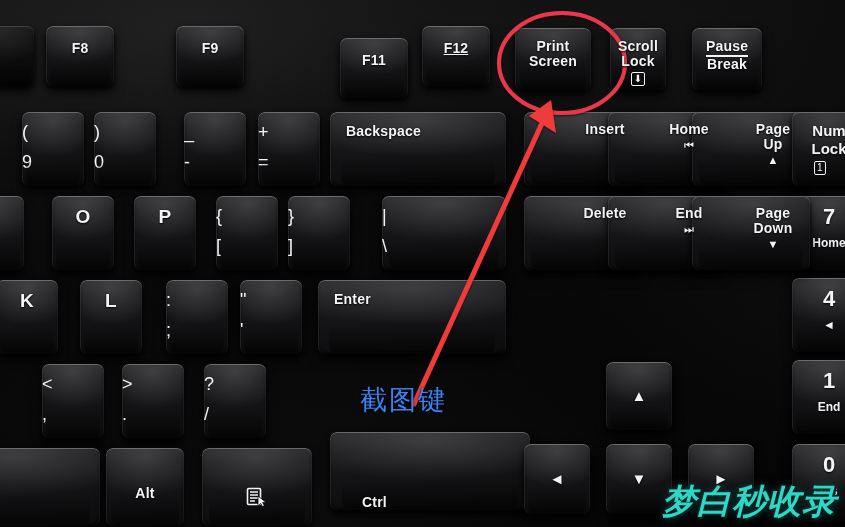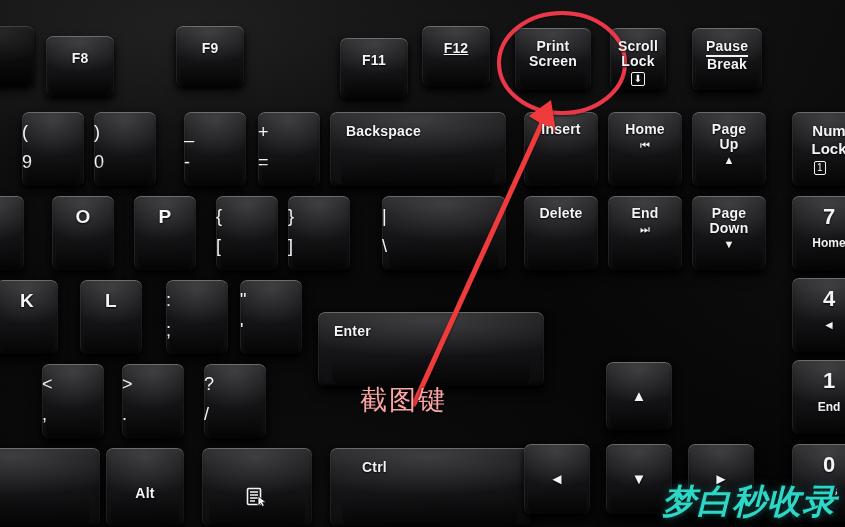"F8" div.key { top: 36px -> 26px }
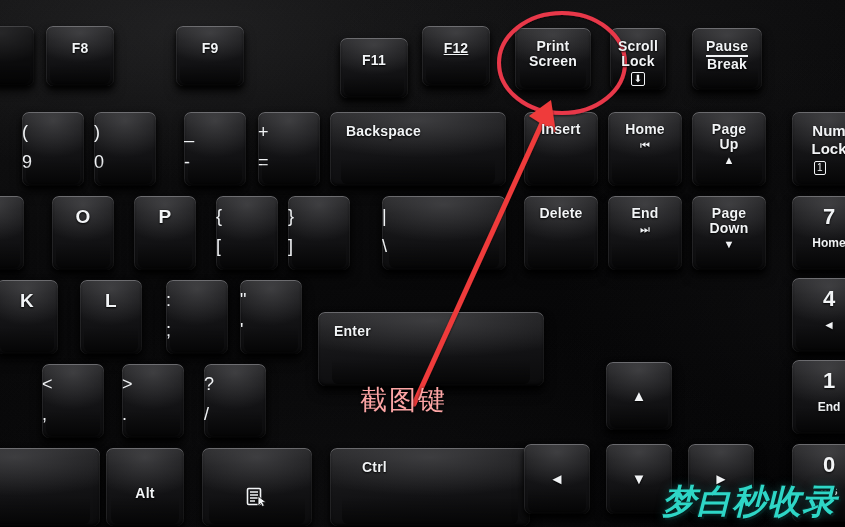"Insert" .k-nav { padding-left: none -> 44px }
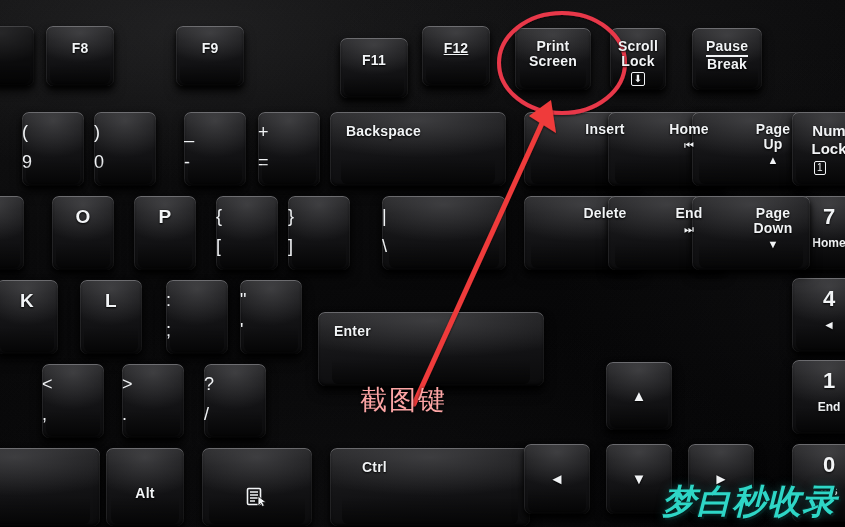"Enter" div.key { margin-top: 32px -> none; width: 226px -> 188px }
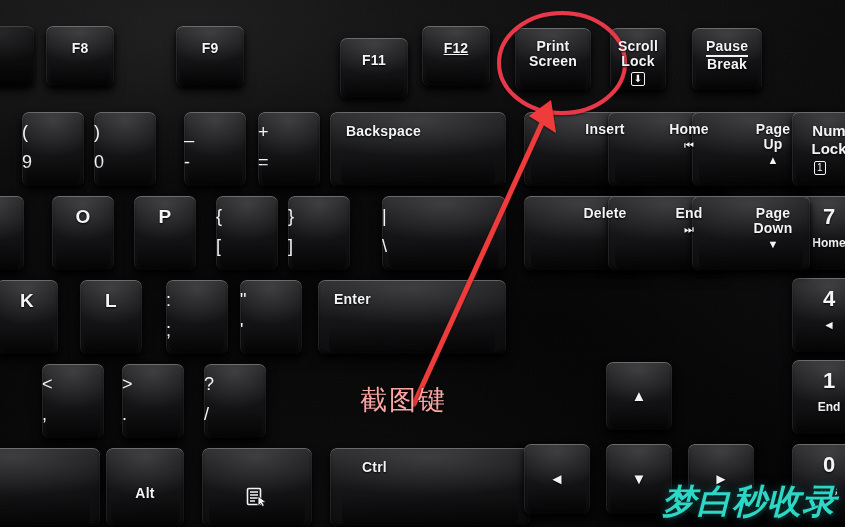"截图键" #screenshot-label { color: #fca5a5 -> #3b82f6 }
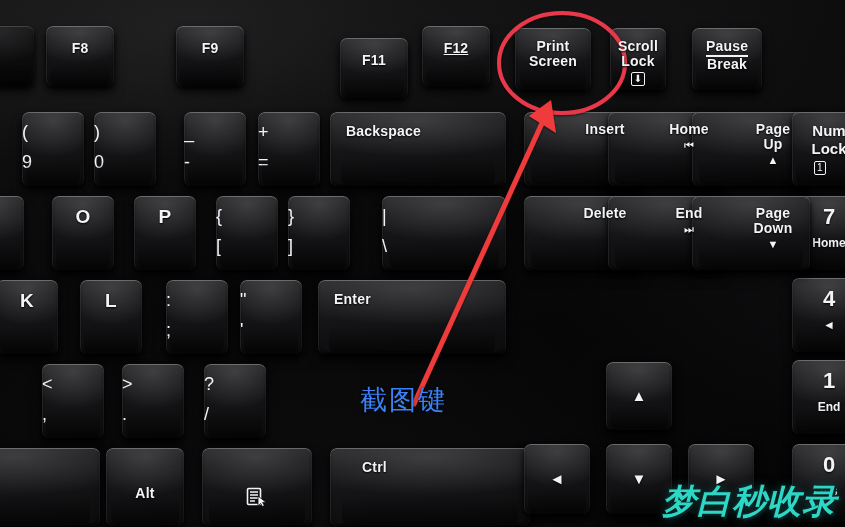"Ctrl" div.key { justify-content: none -> flex-end; top: 448px -> 432px }
